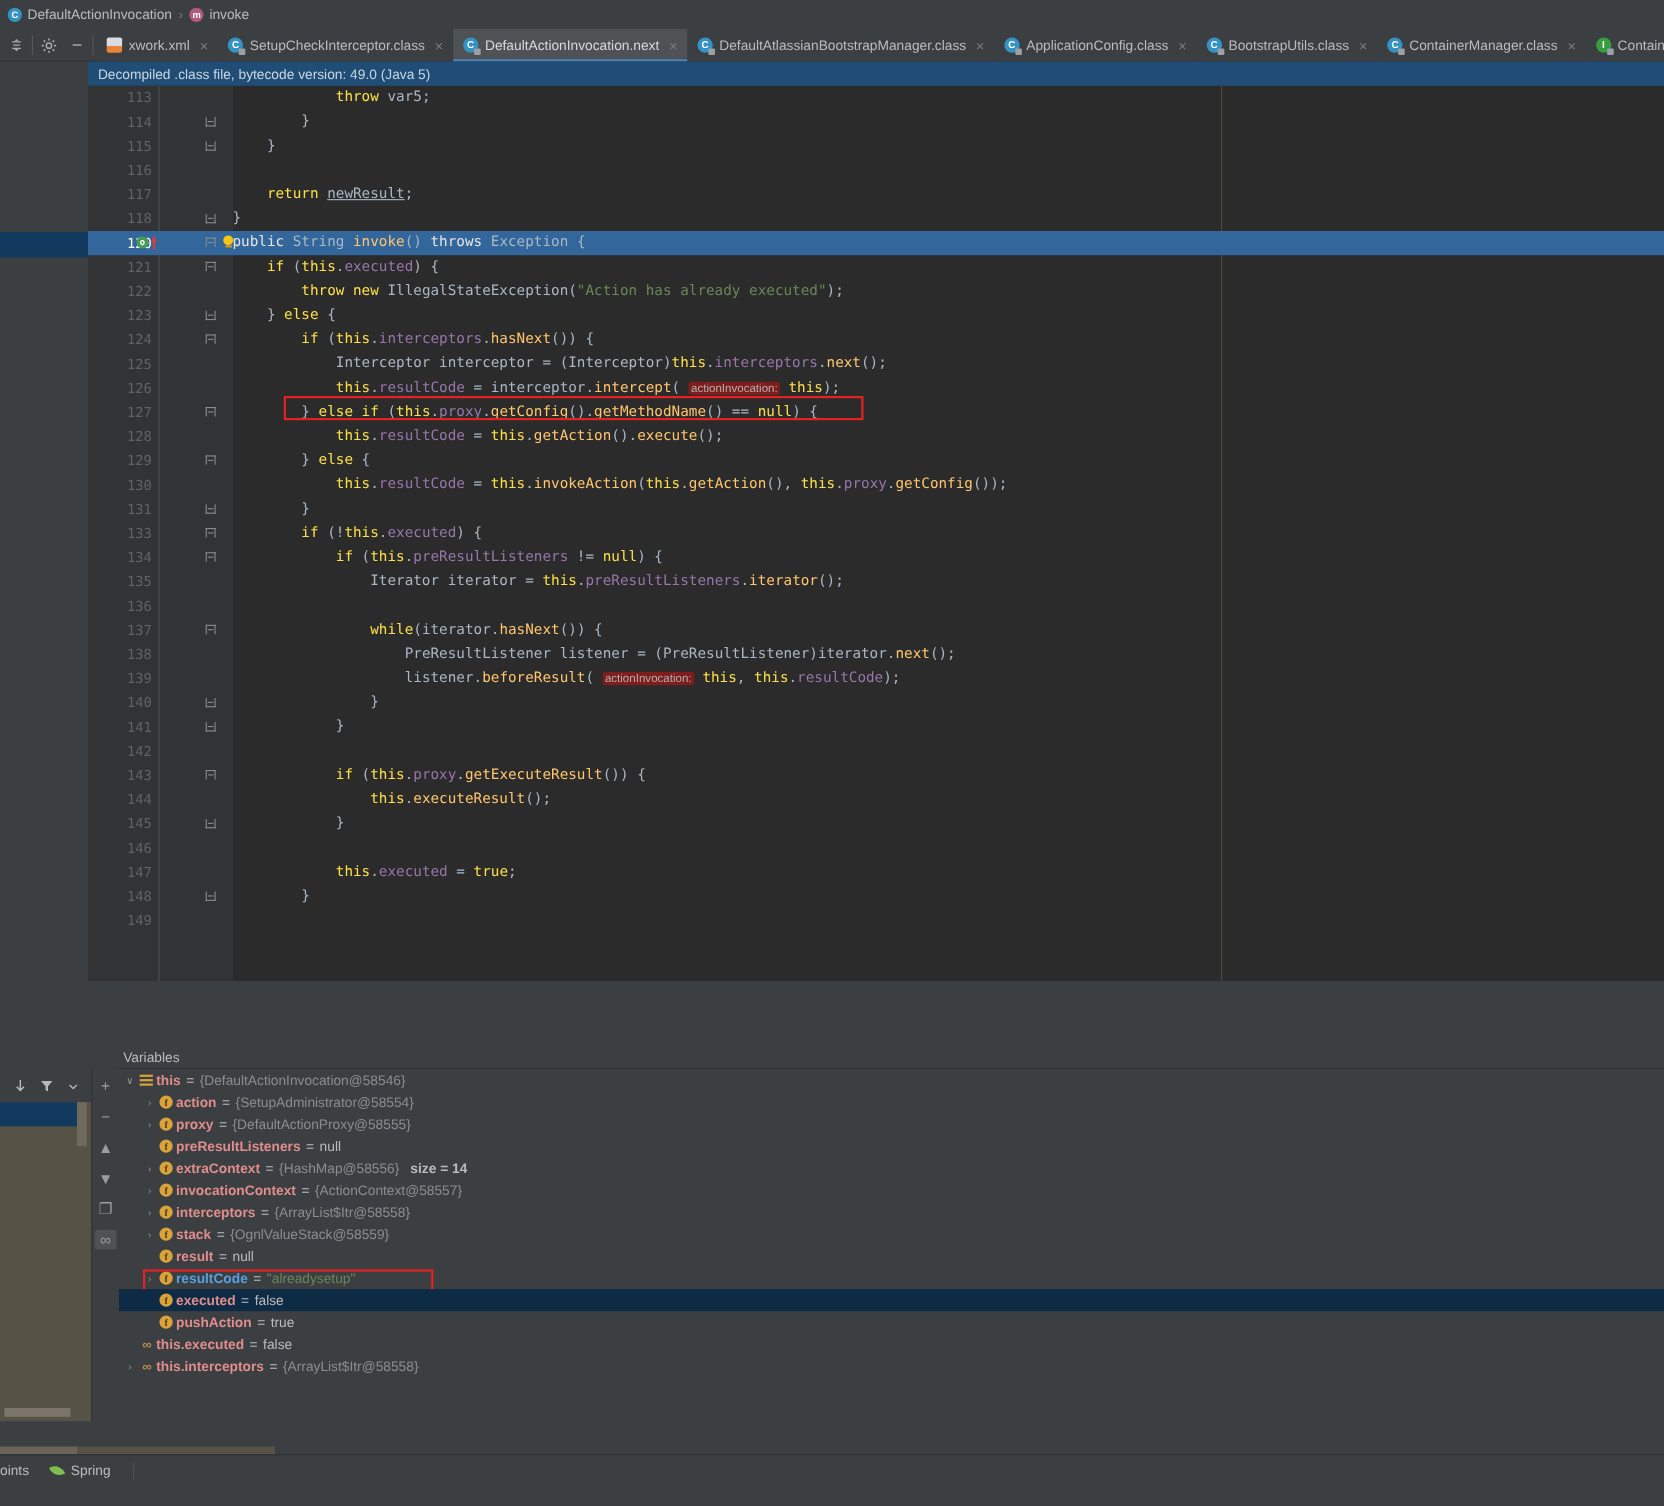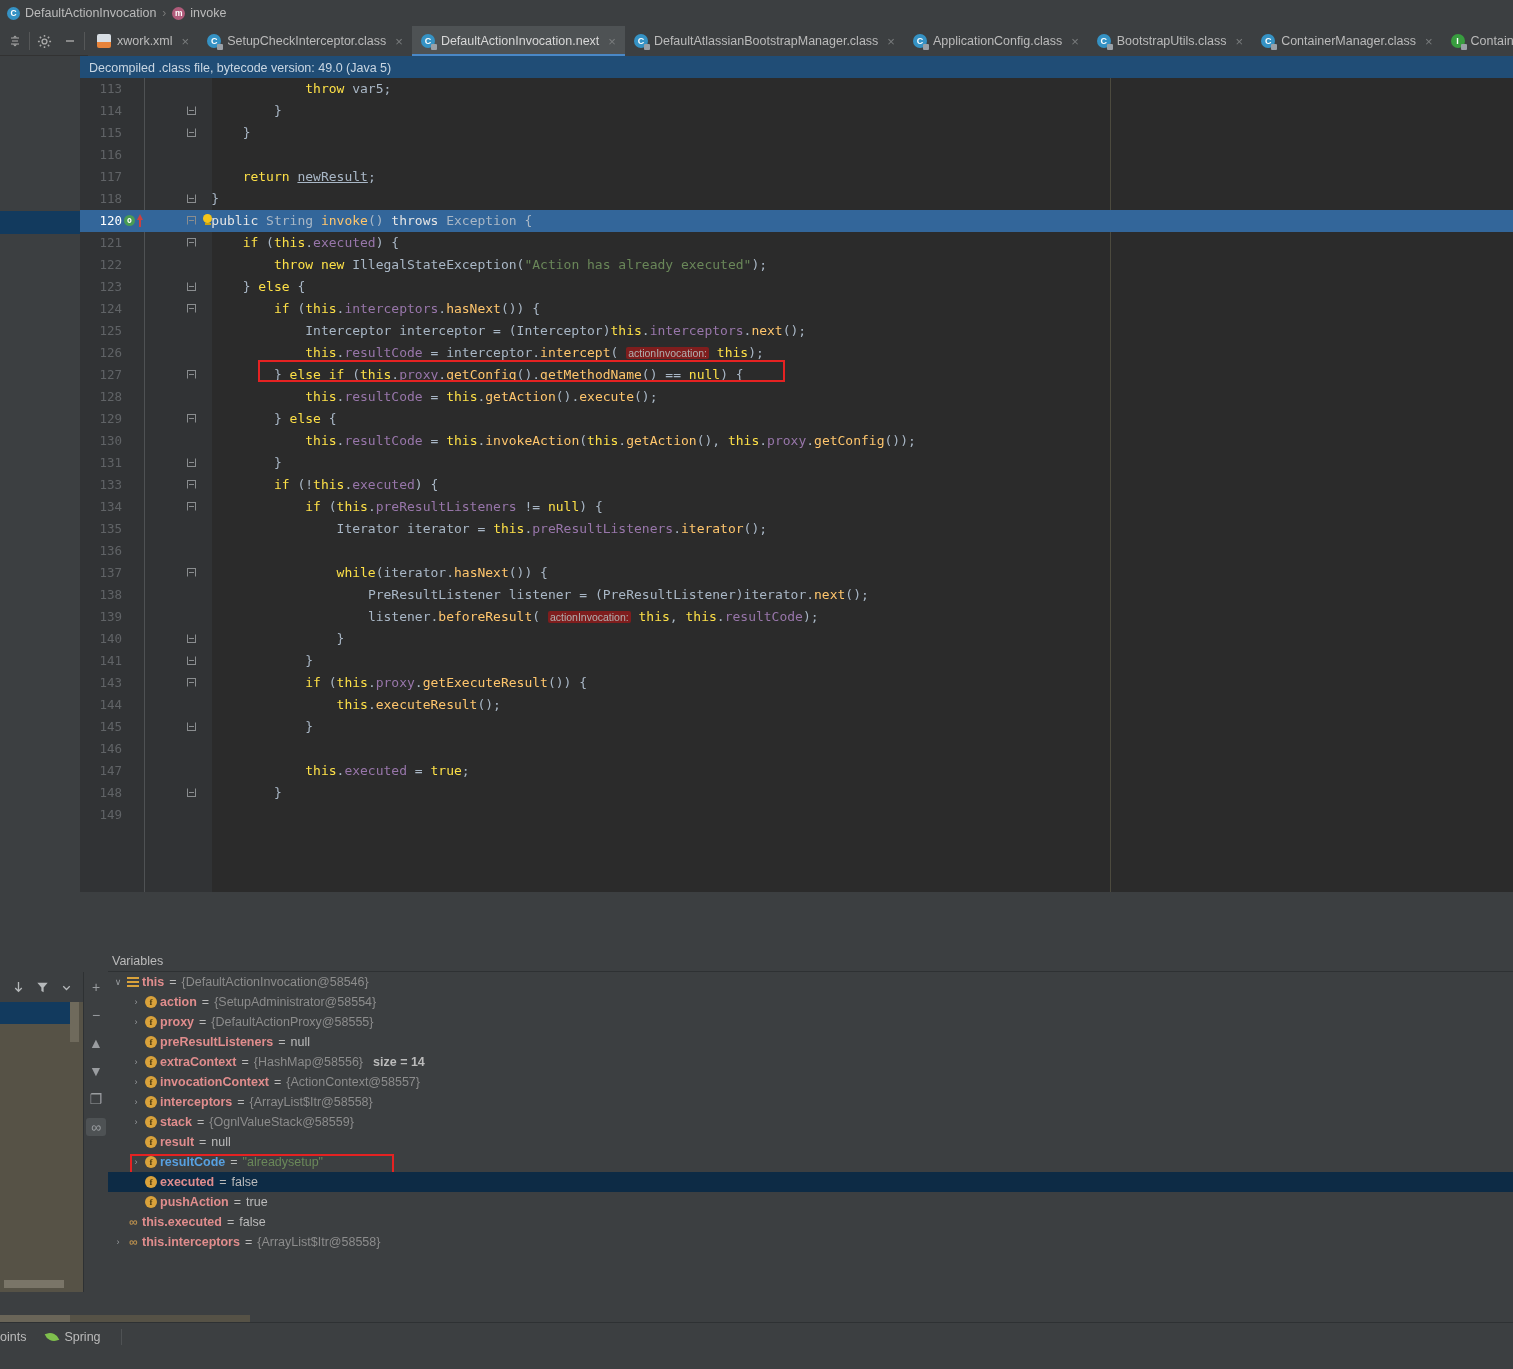"113" .lnum { left: 0 -> 16px }
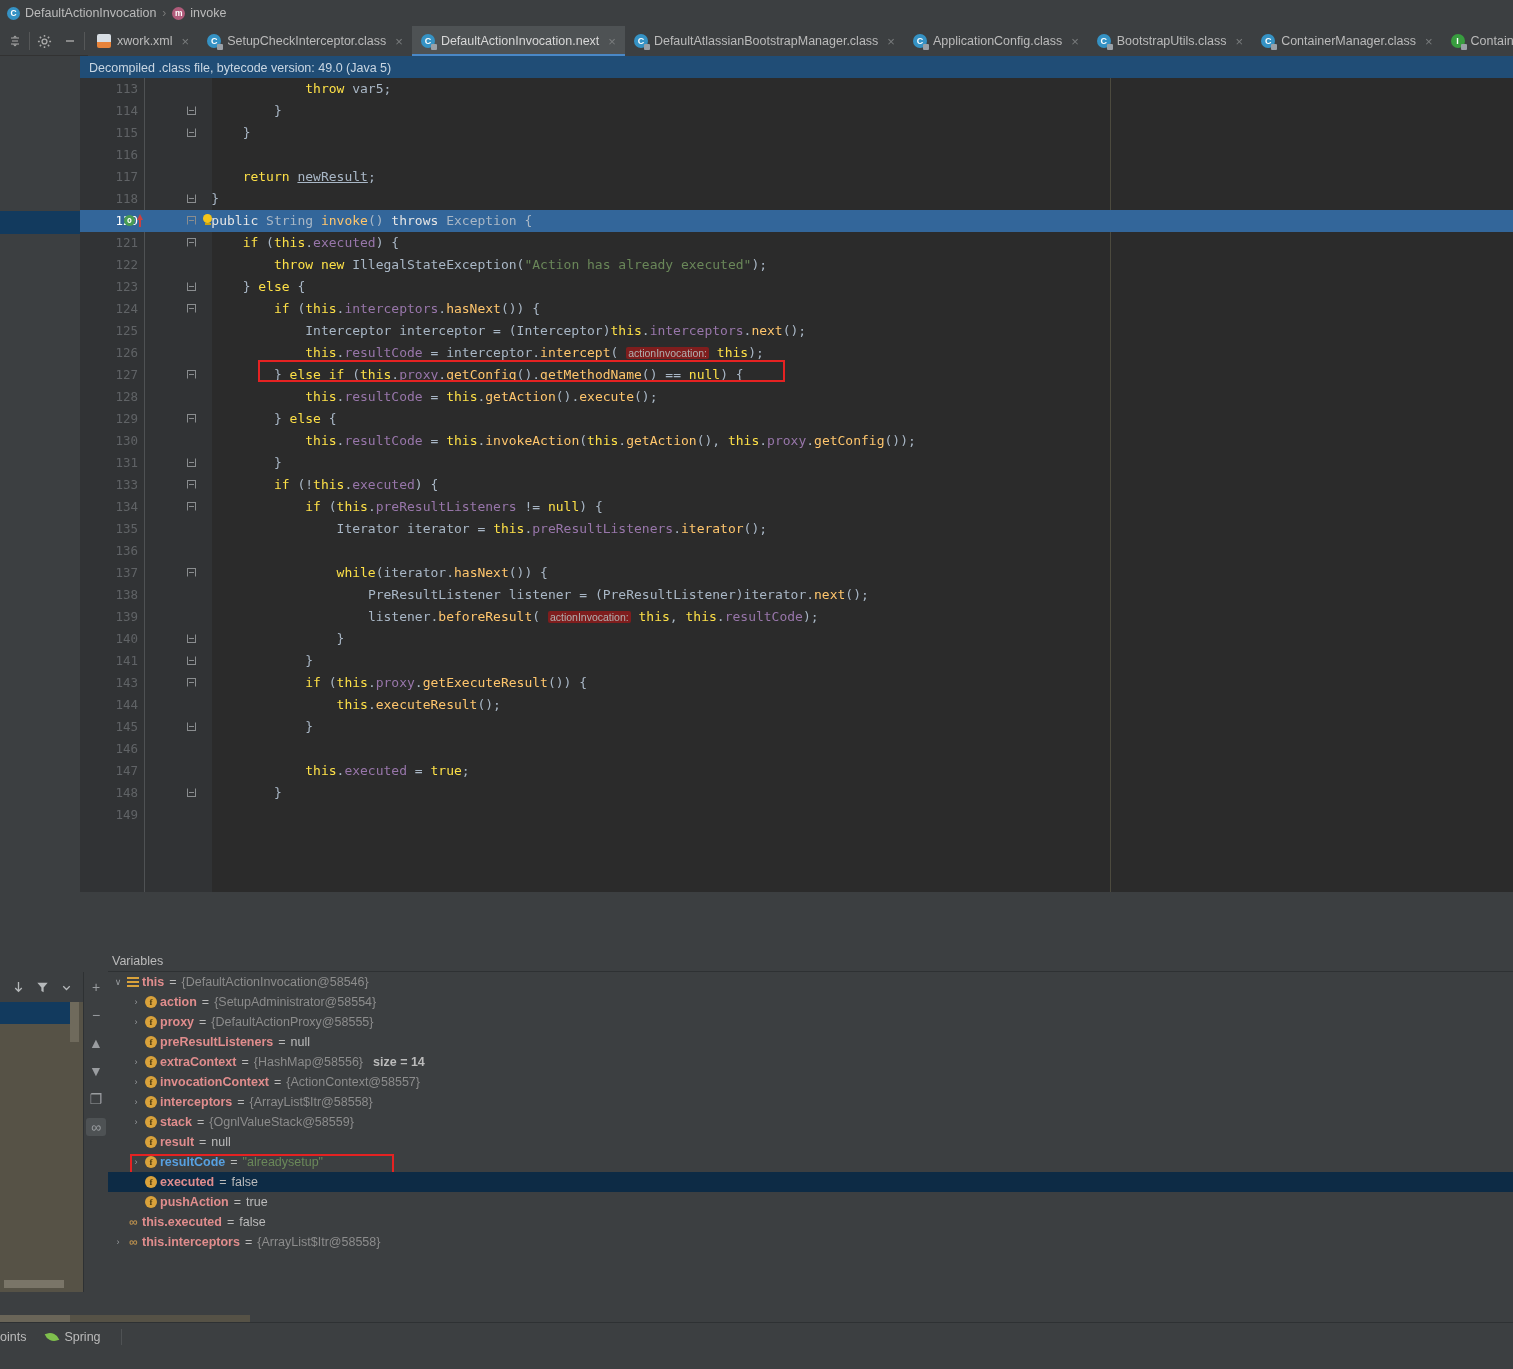"142" div.line { html: none -> <div><div>142</div><div></div><div></div></div> }
